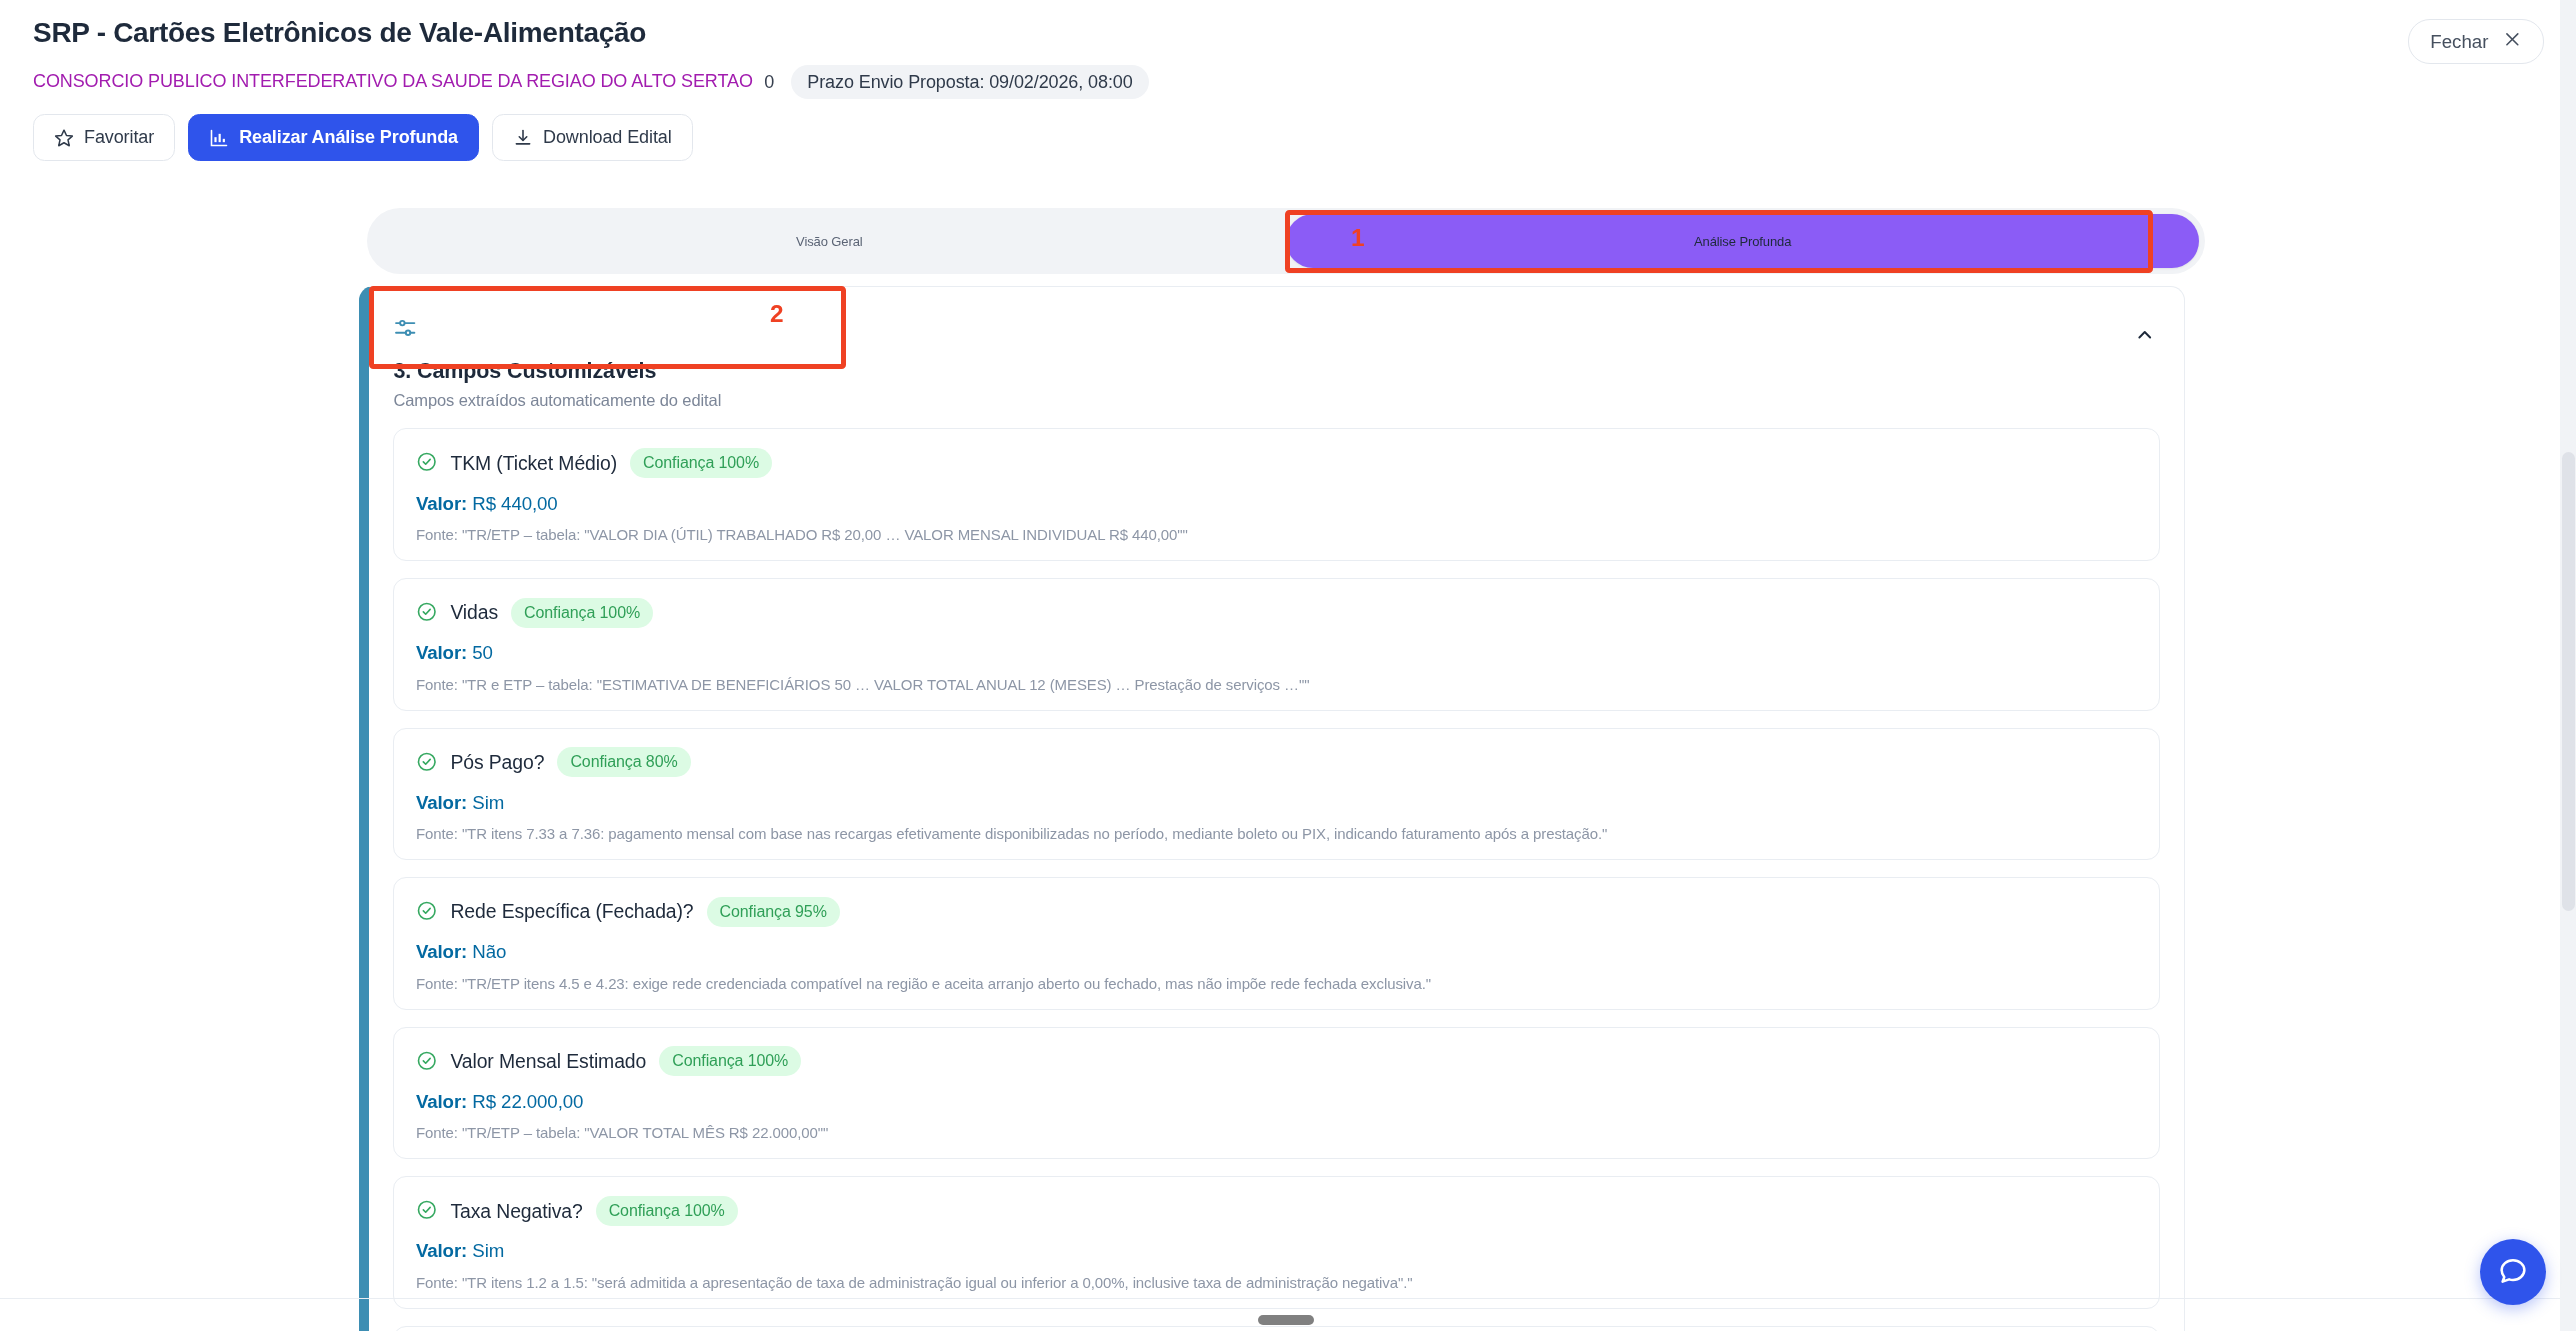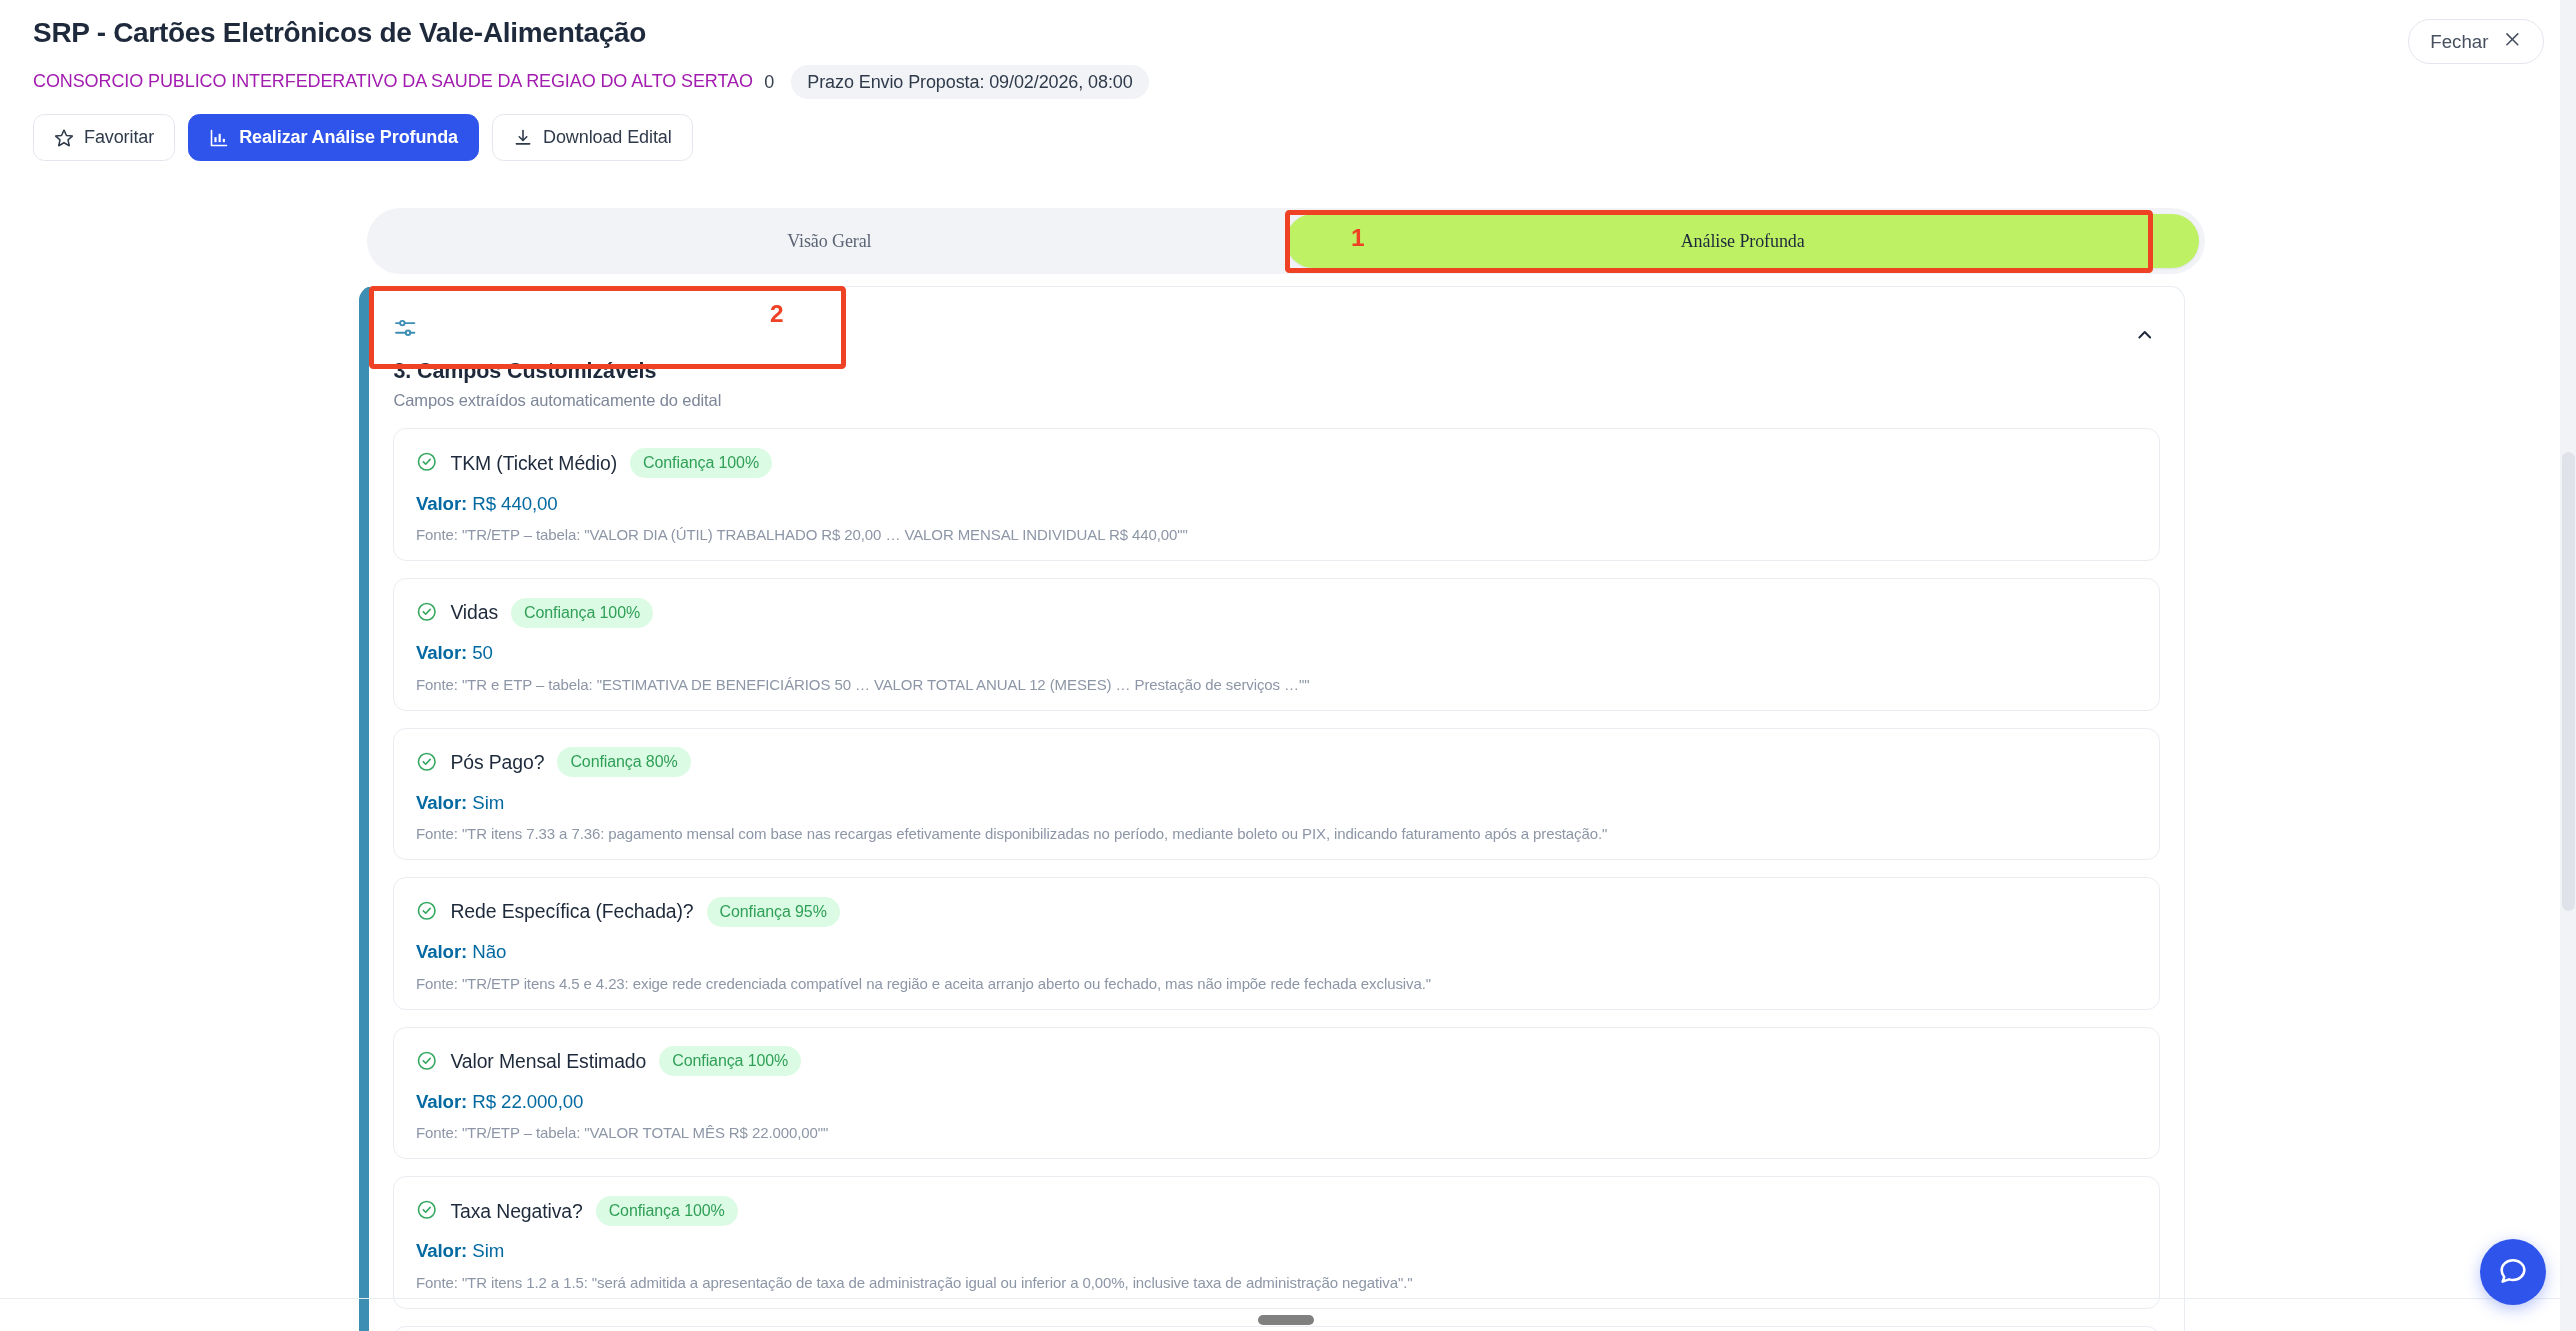"Visão Geral" .tab { font-family: Liberation Serif, serif -> none; font-size: 18px -> 13px }
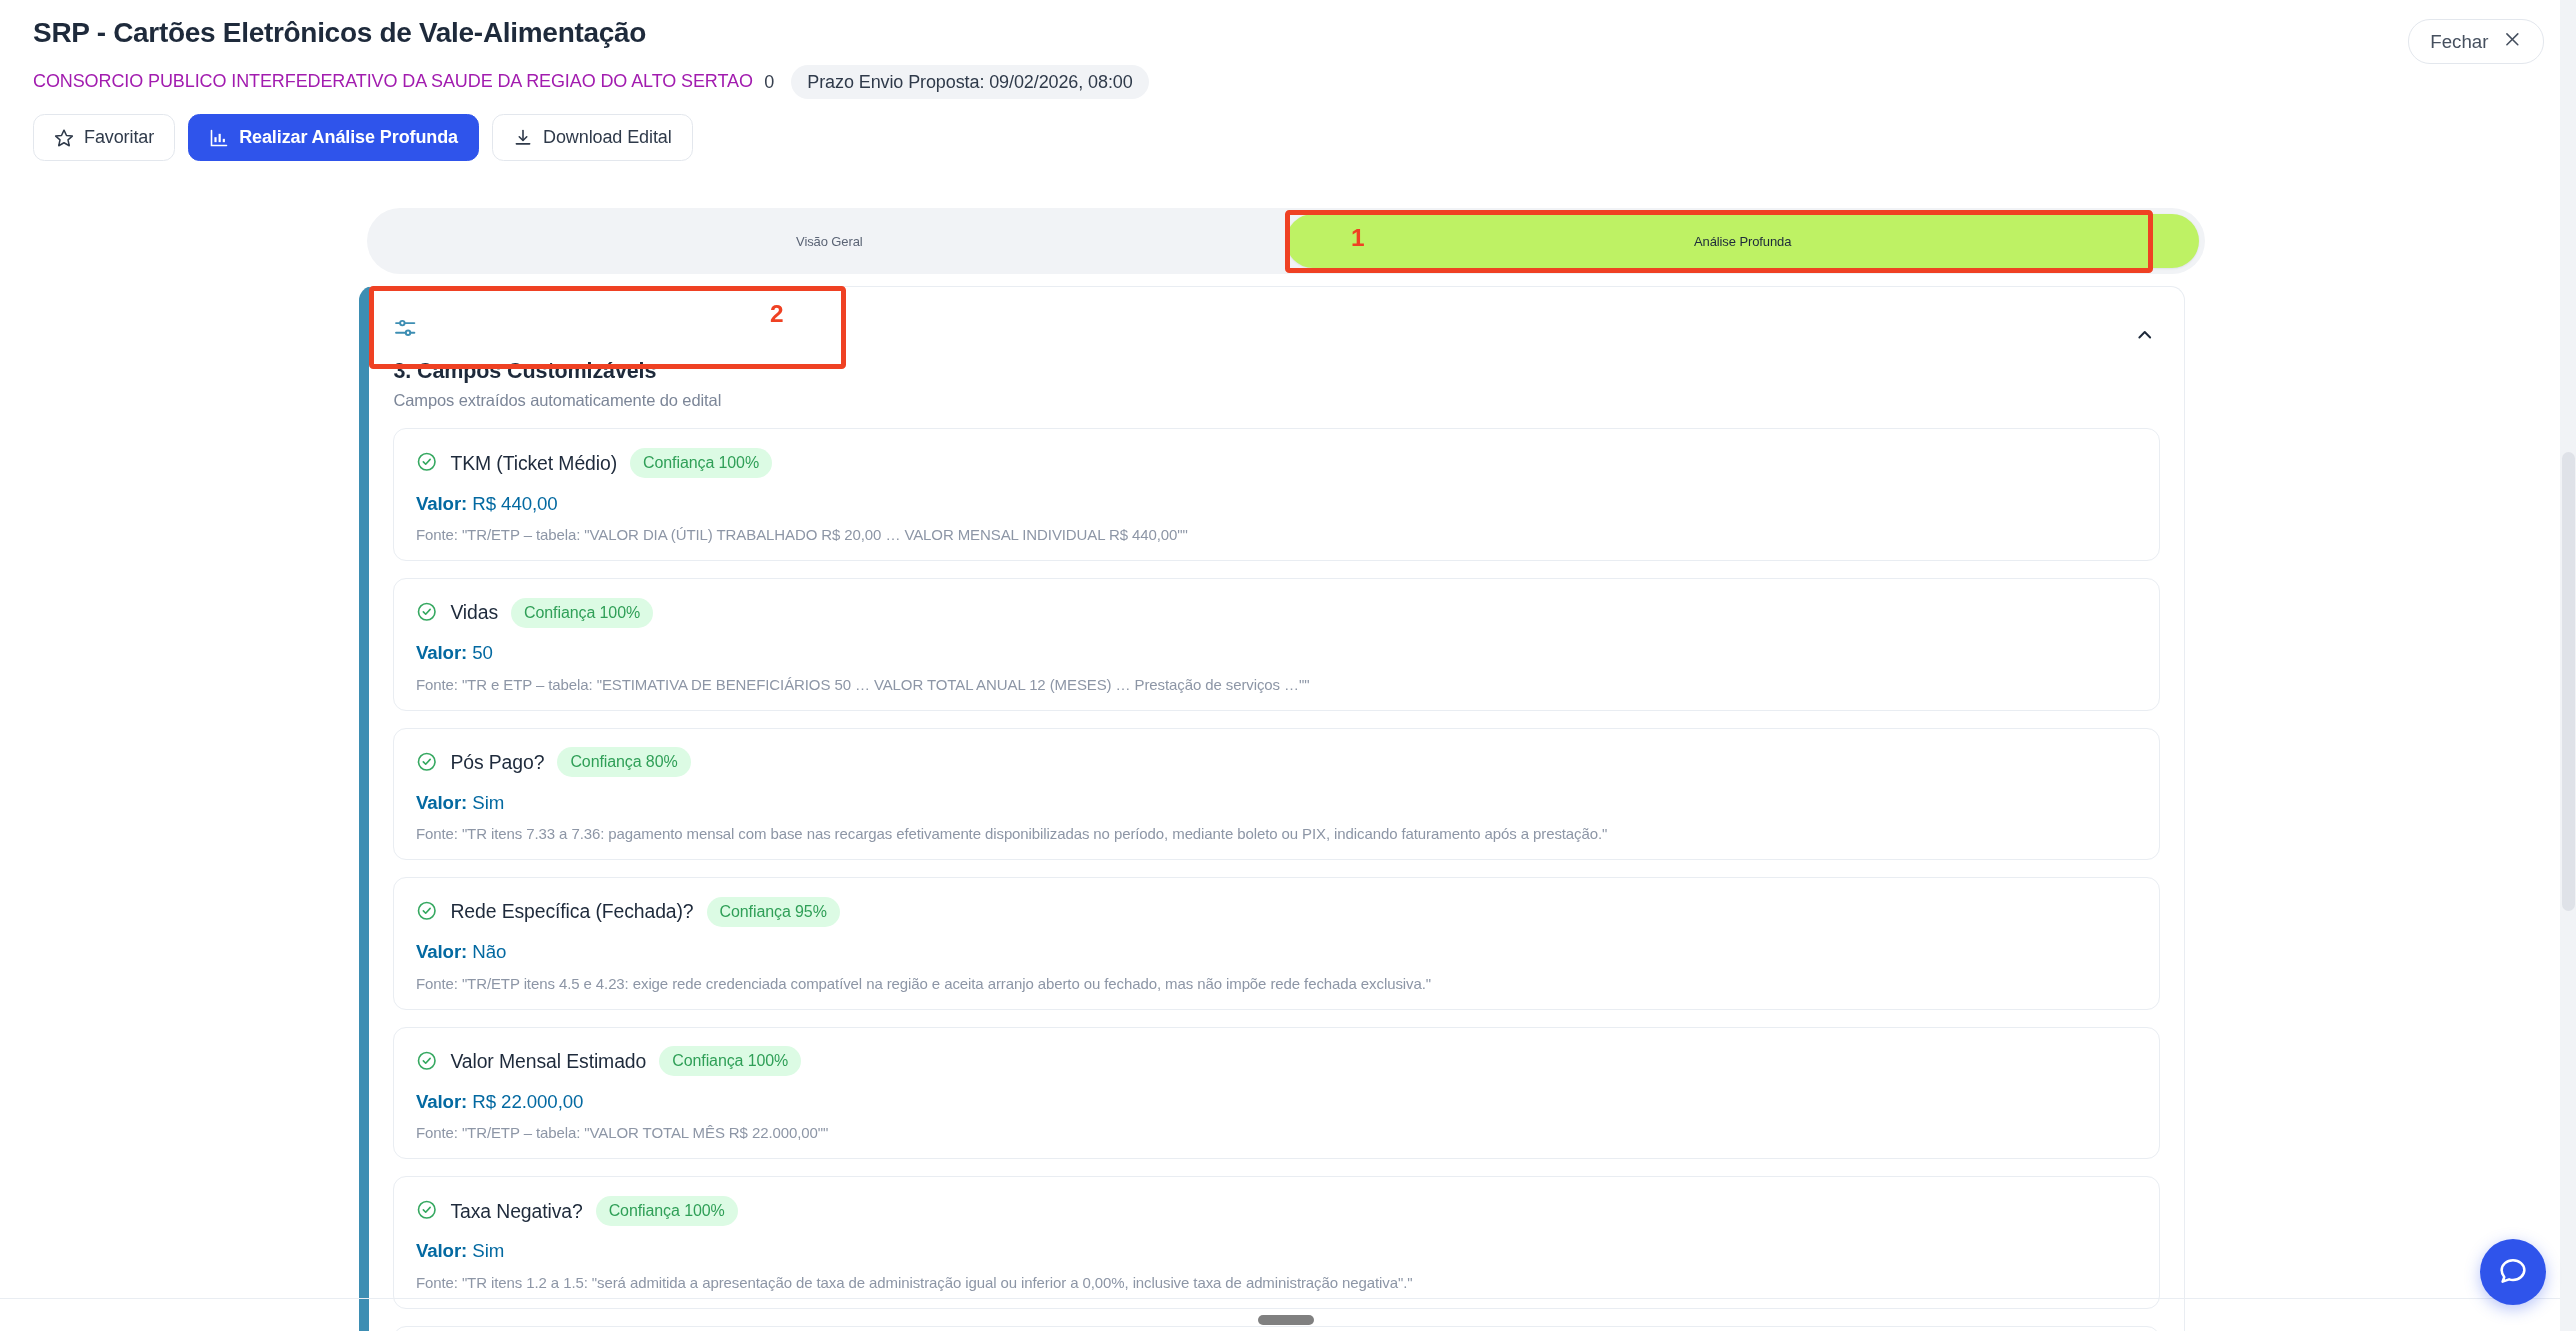"Análise Profunda" .tab.active { background: #bef264 -> #8b5cf6 }
